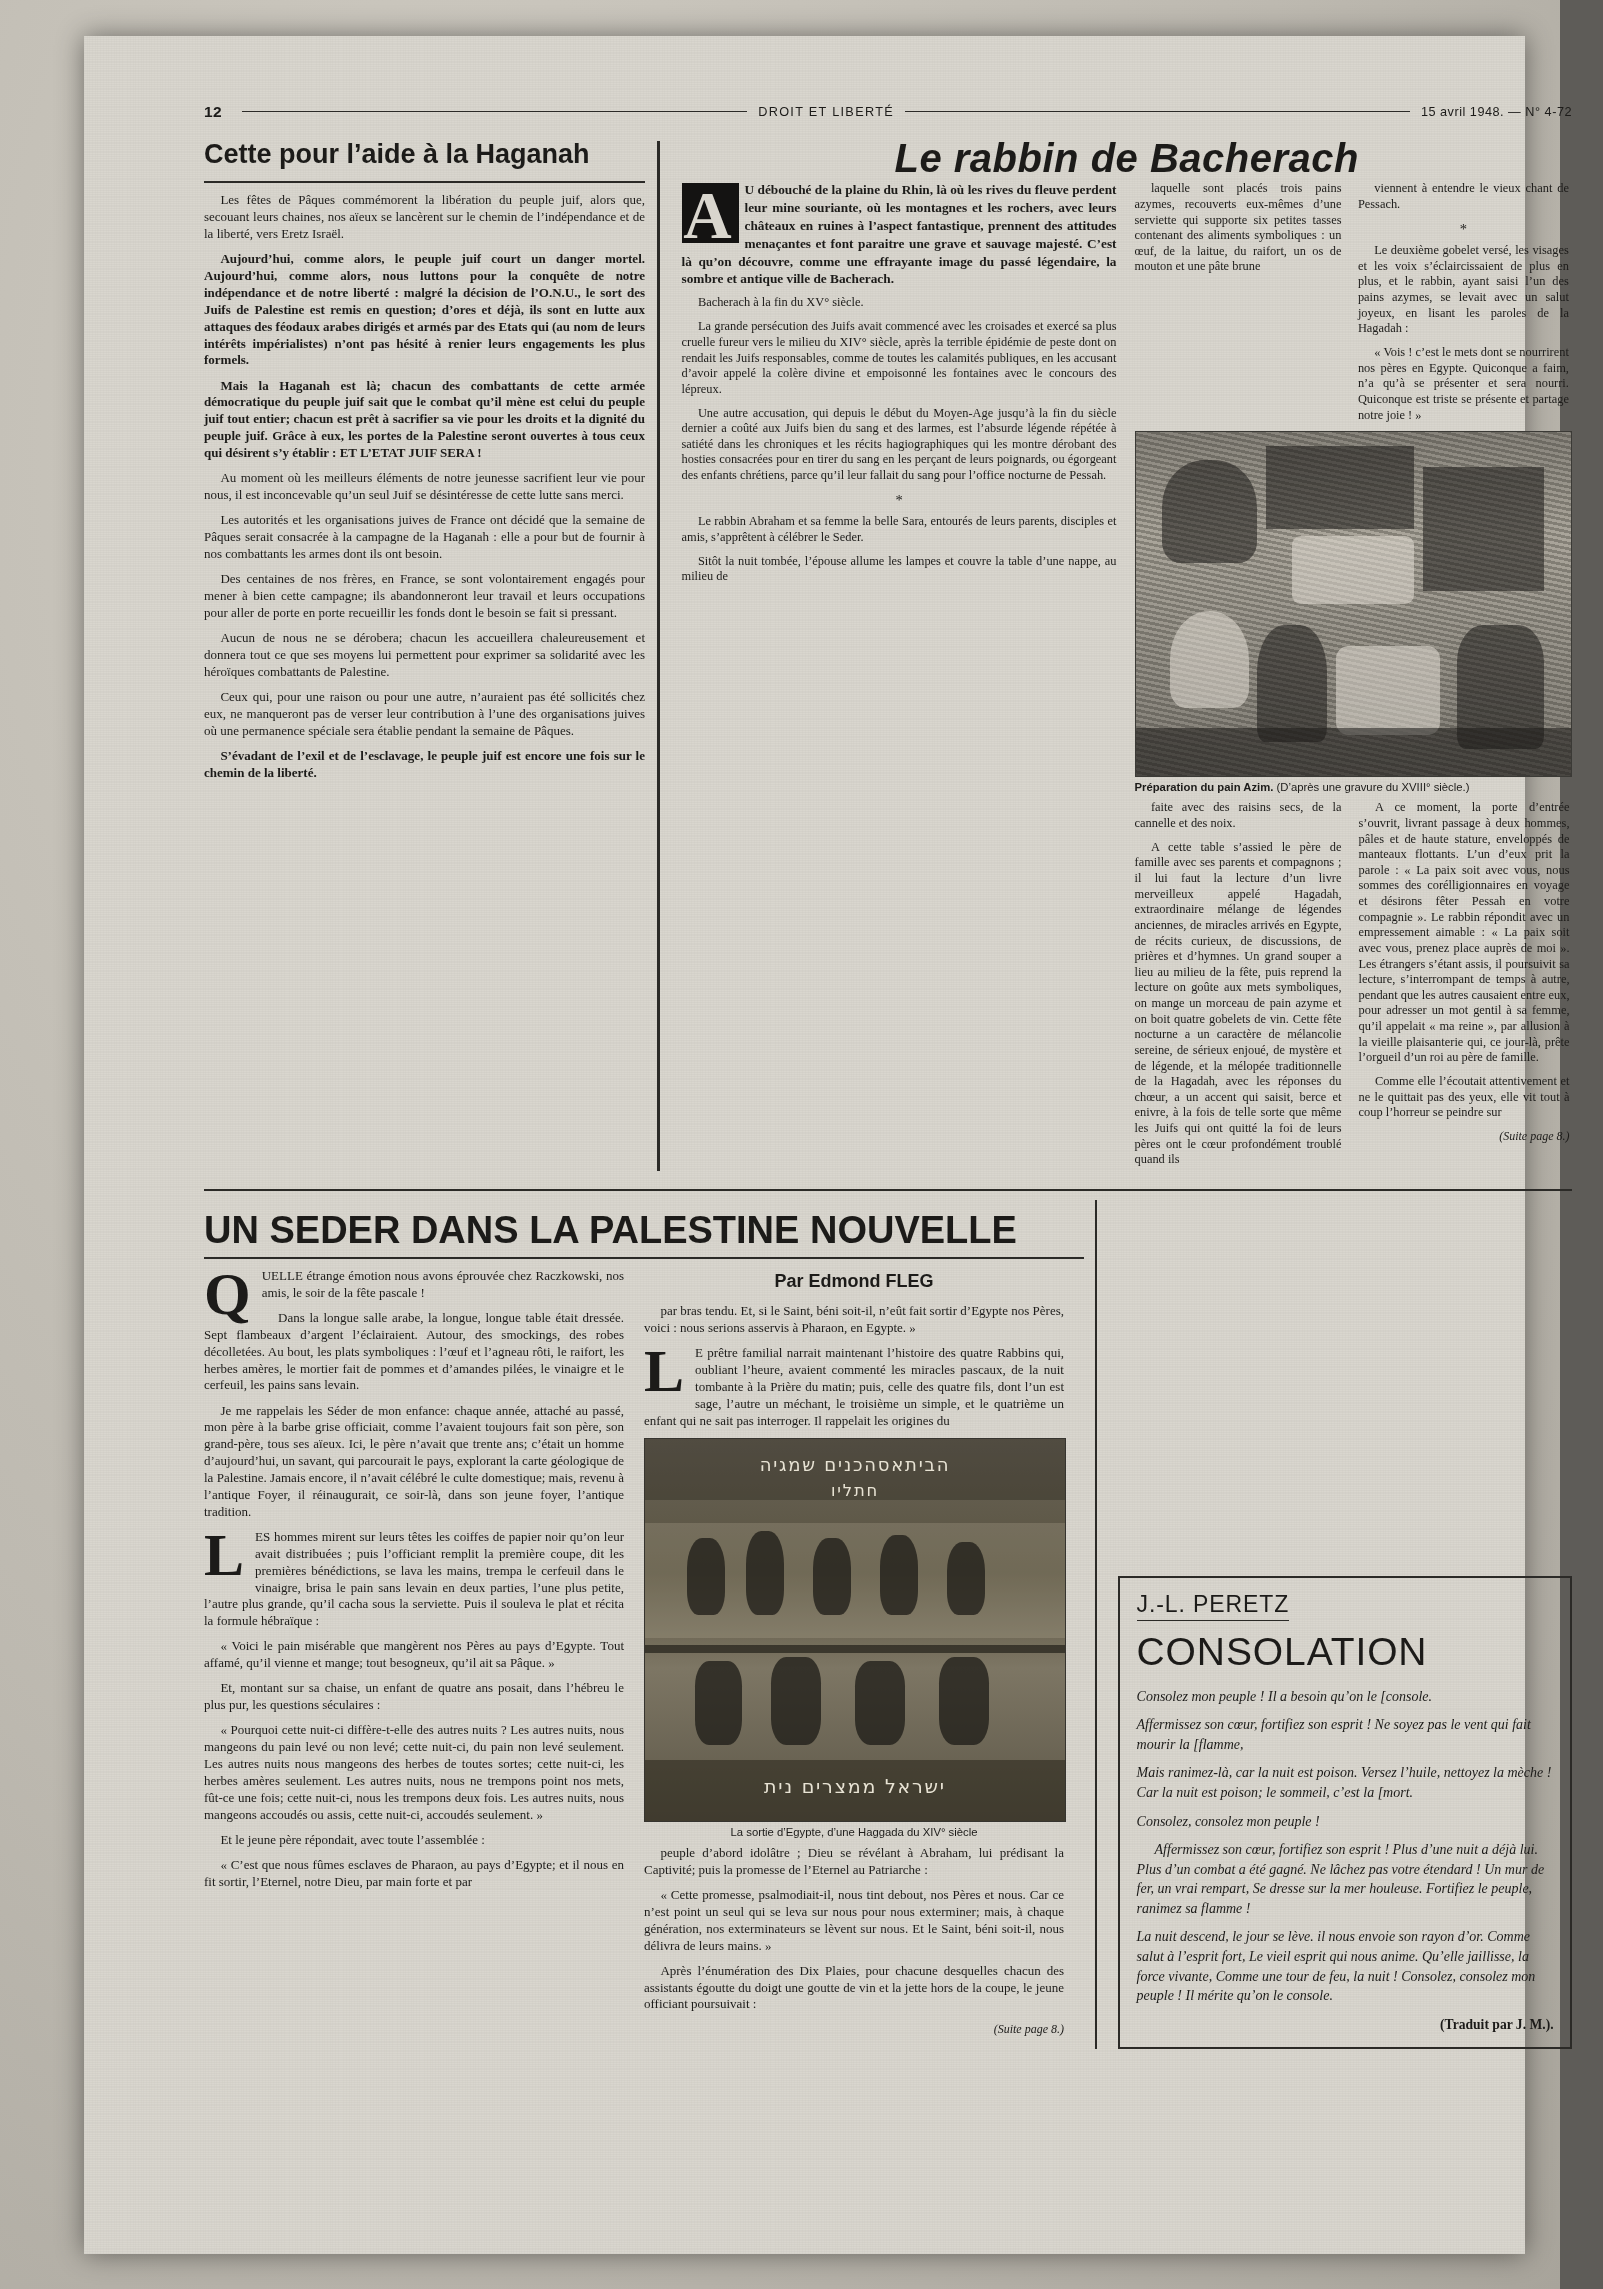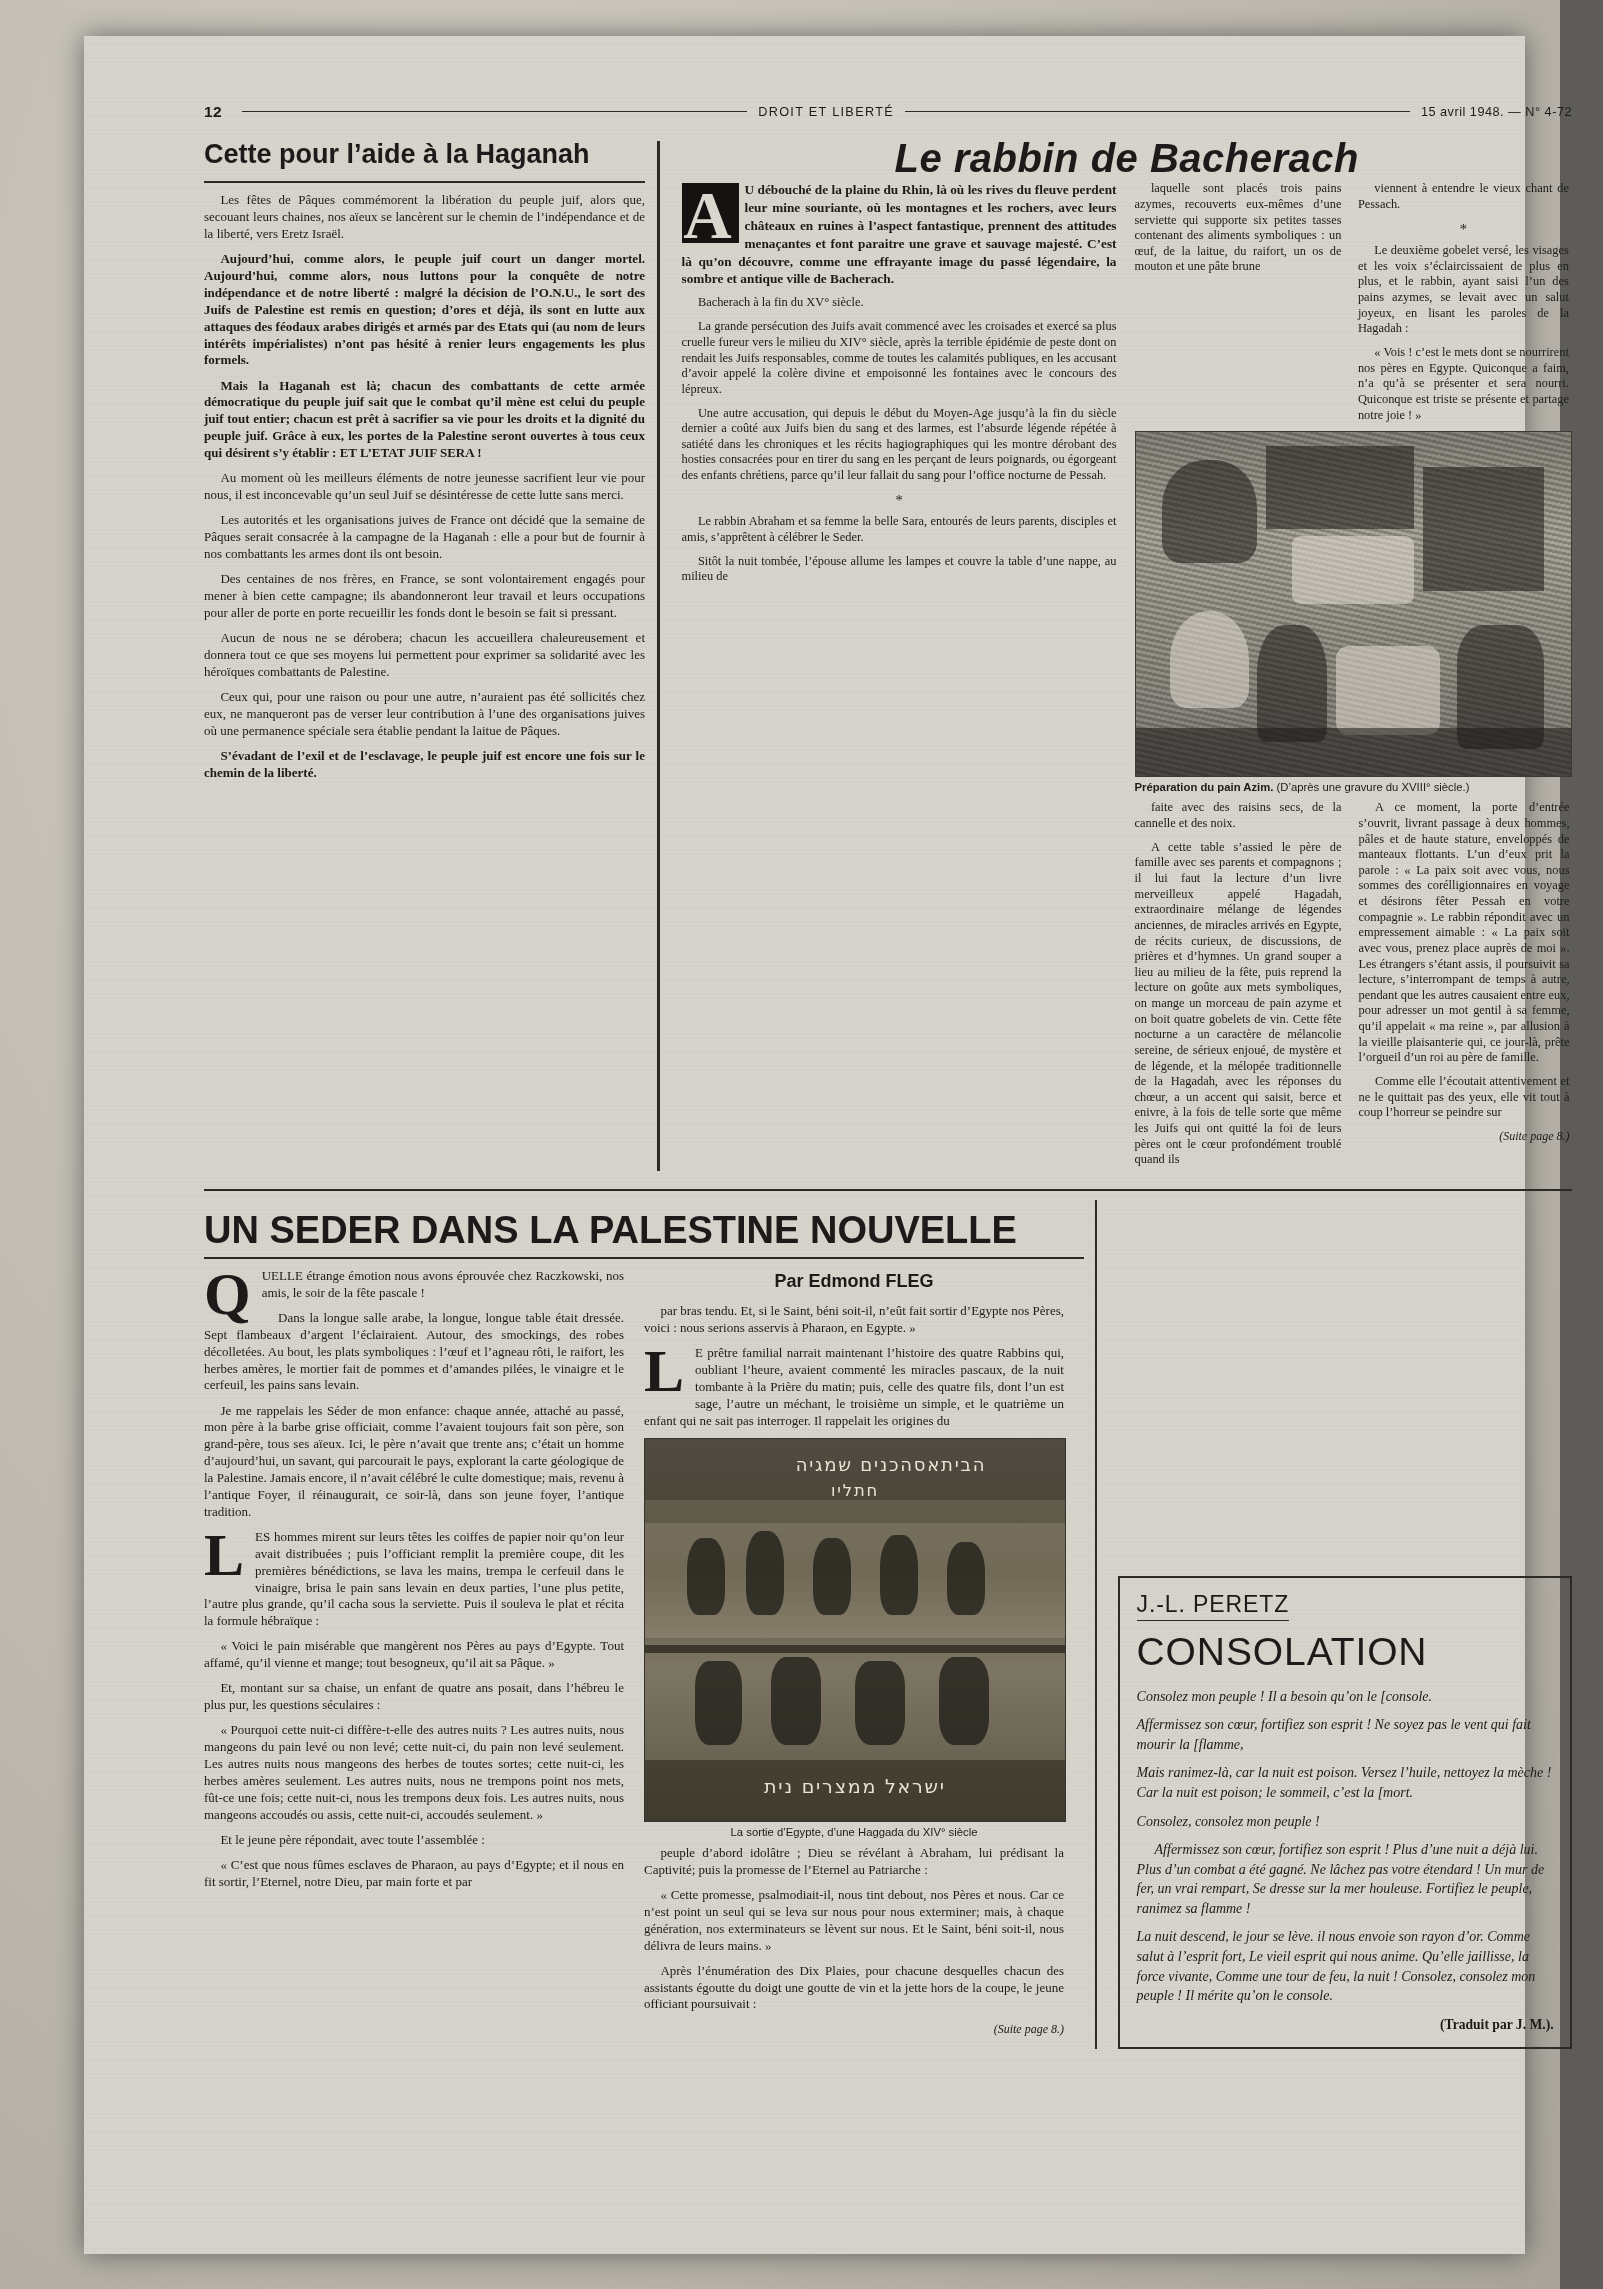"Ceux qui, pour une raison" p.body { text: laitue -> semaine }
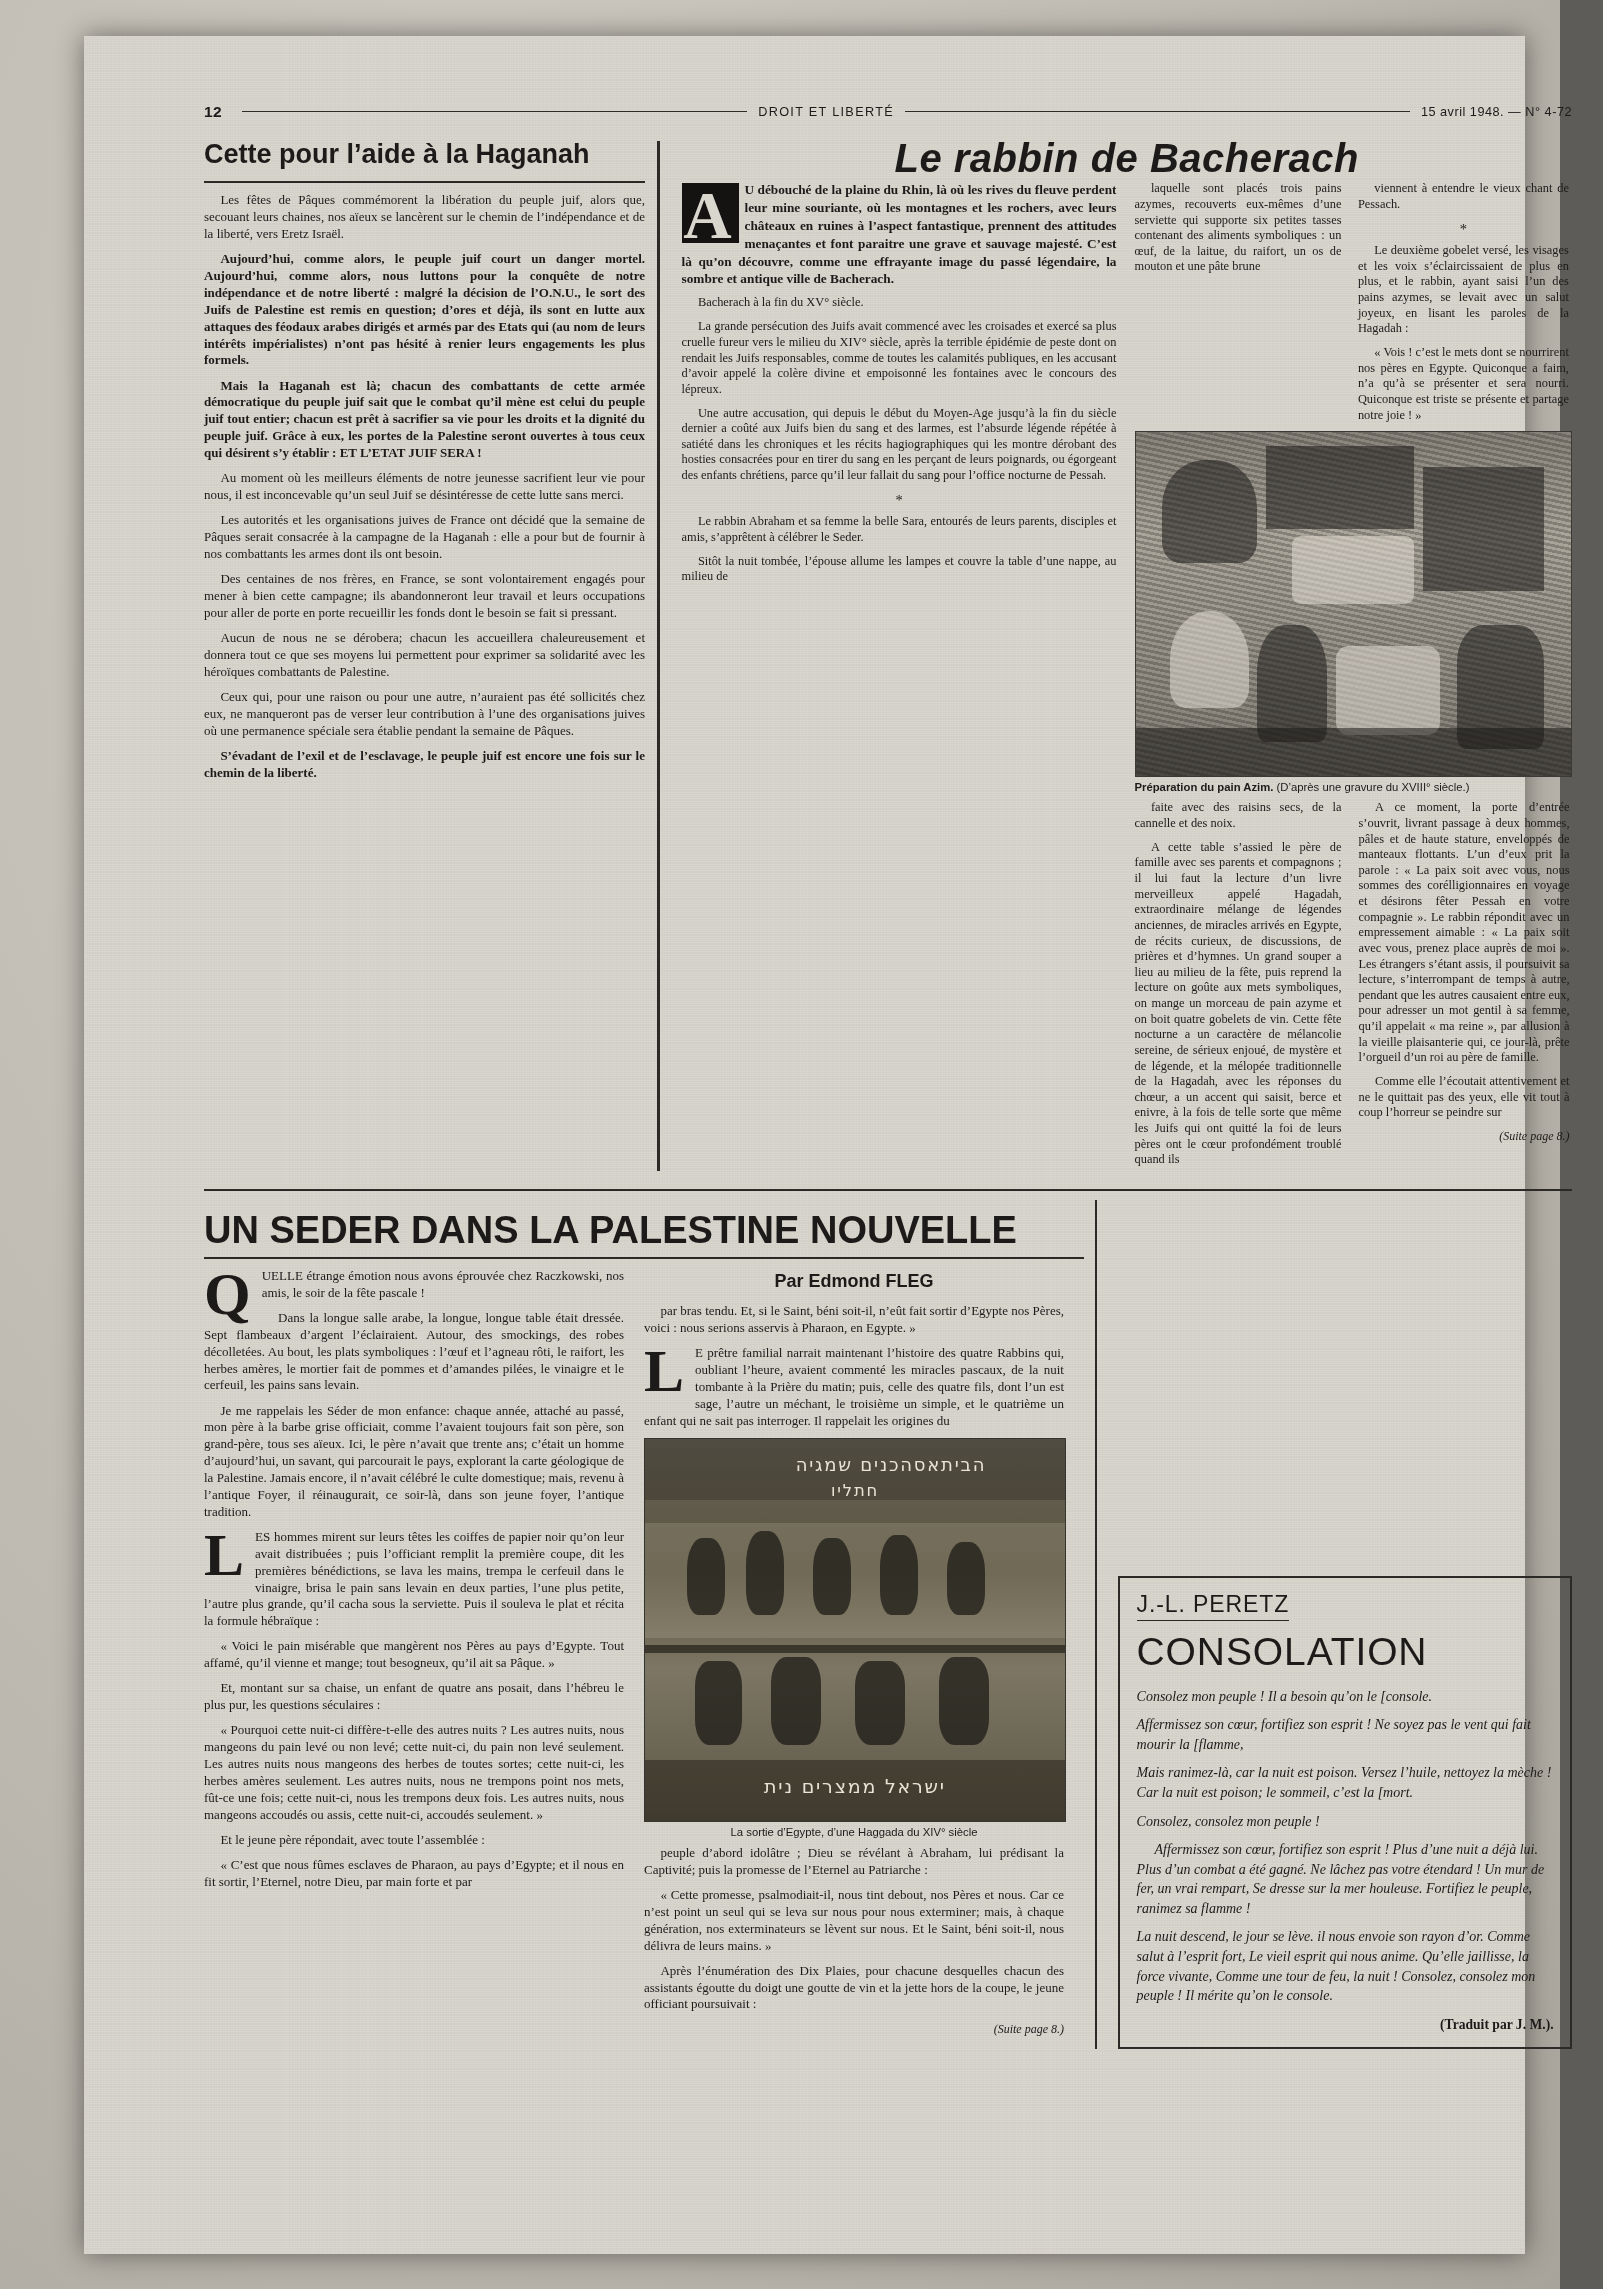"הביתאסהכנים שמגיה" div.hg-hebrew { margin-left: 36px -> none }
